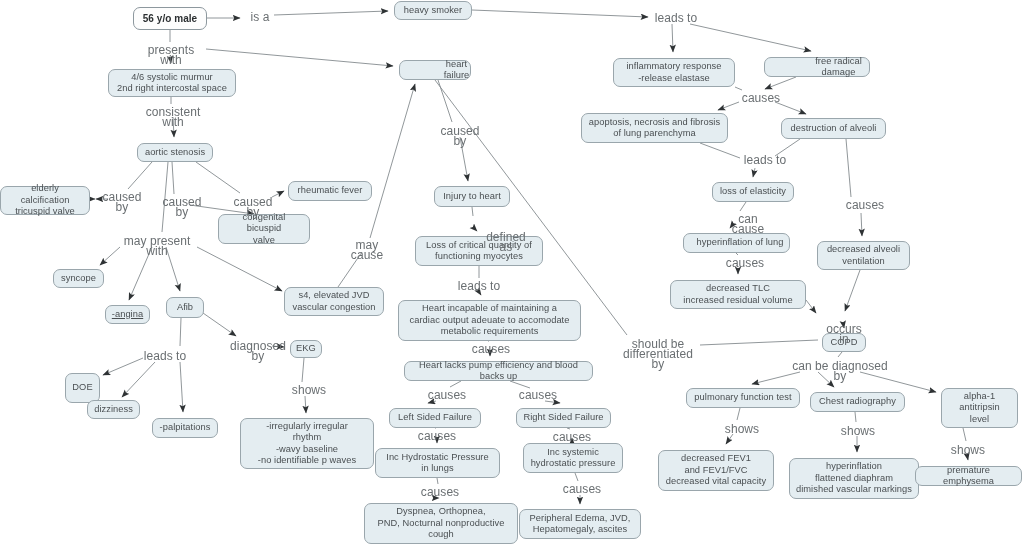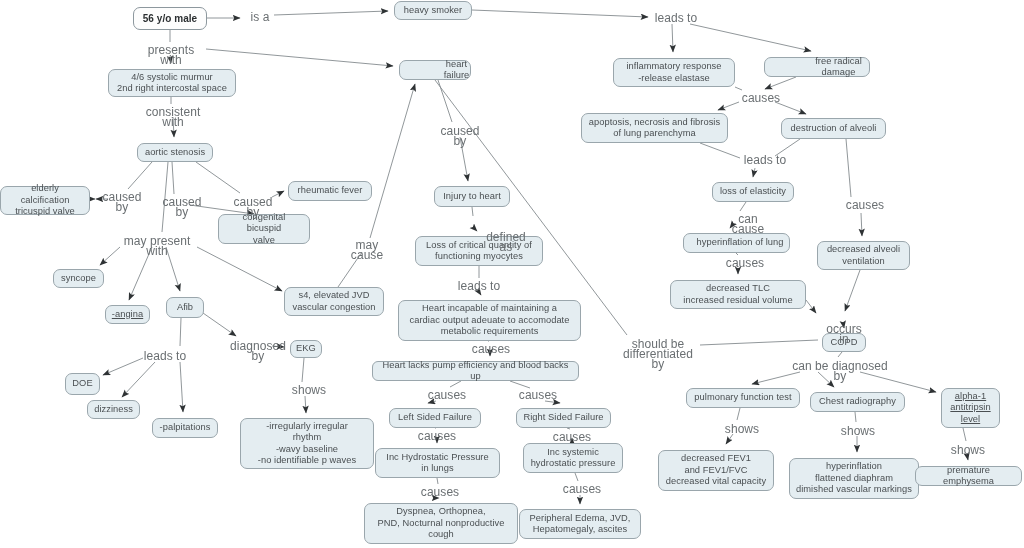"Heart lacks pump efficiency and" div.node { border-radius: 6px -> none; left: 372px -> 404px; width: 207px -> 189px }
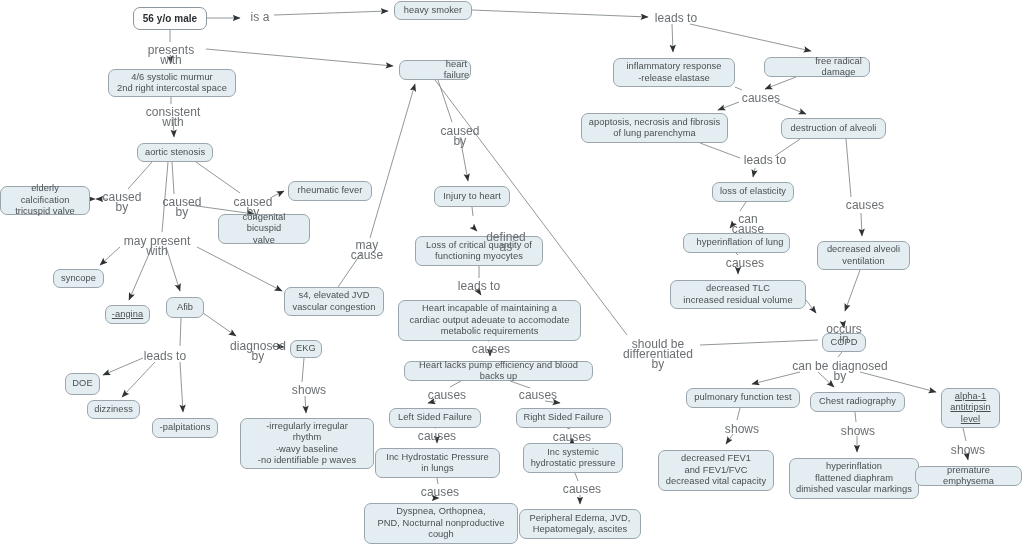"DOE" div.node { height: 22px -> 30px }
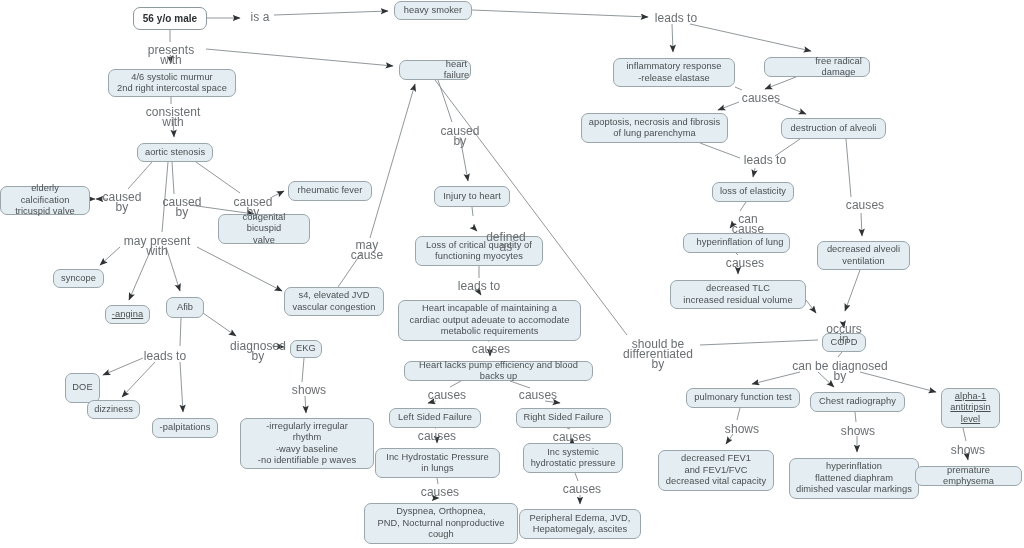"alpha-1" div.node { text-decoration: underline -> none; width: 59px -> 77px }
